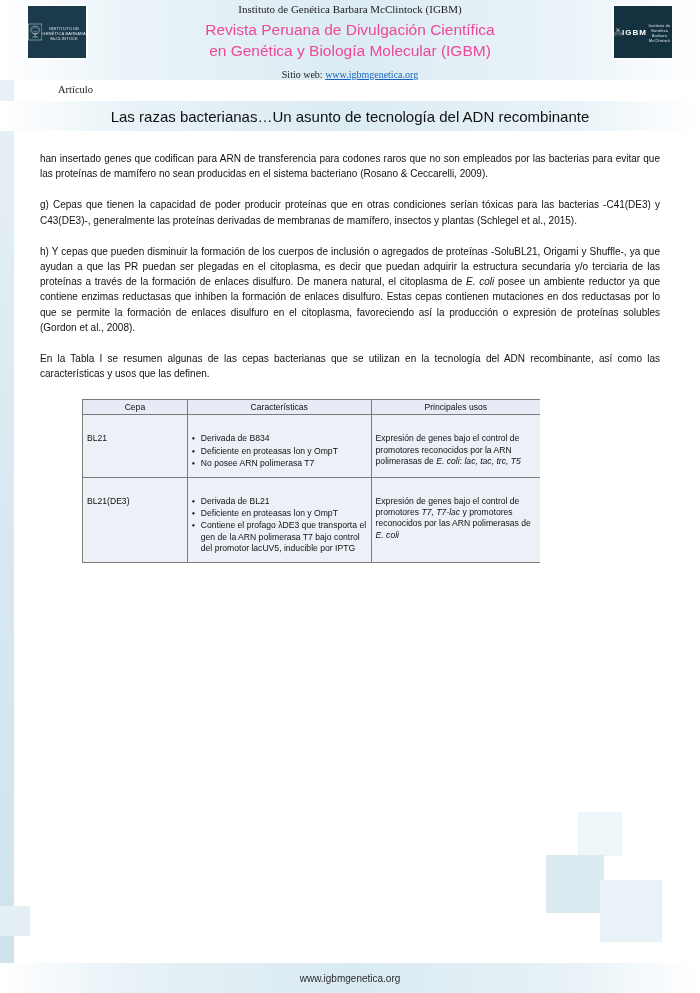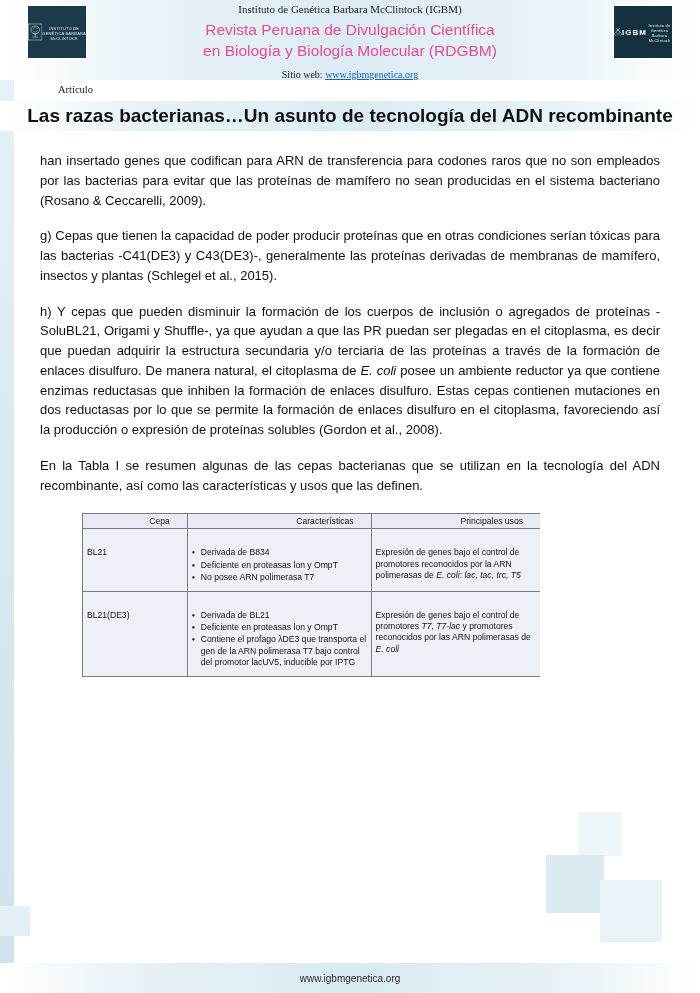"en Biología y Biología Molecular" div.journal-title { text: Biología y Biología Molecular (RDGBM -> Genética y Biología Molecular (IGBM }
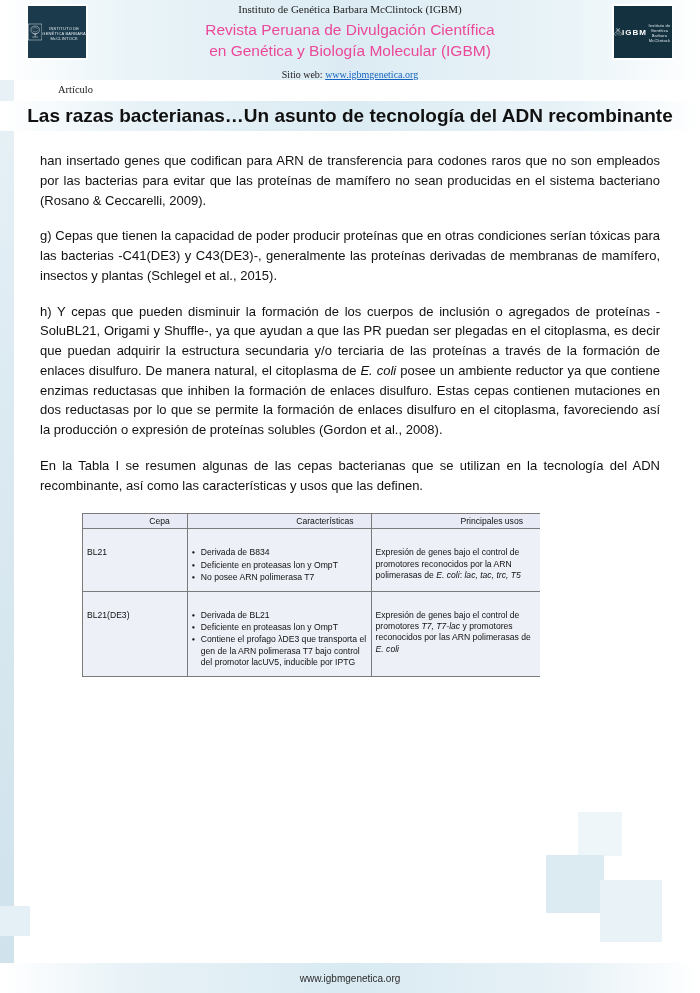"Las razas bacterianas…Un asunto de" .article-title { font-size: 19px -> 15px; font-weight: bold -> normal }
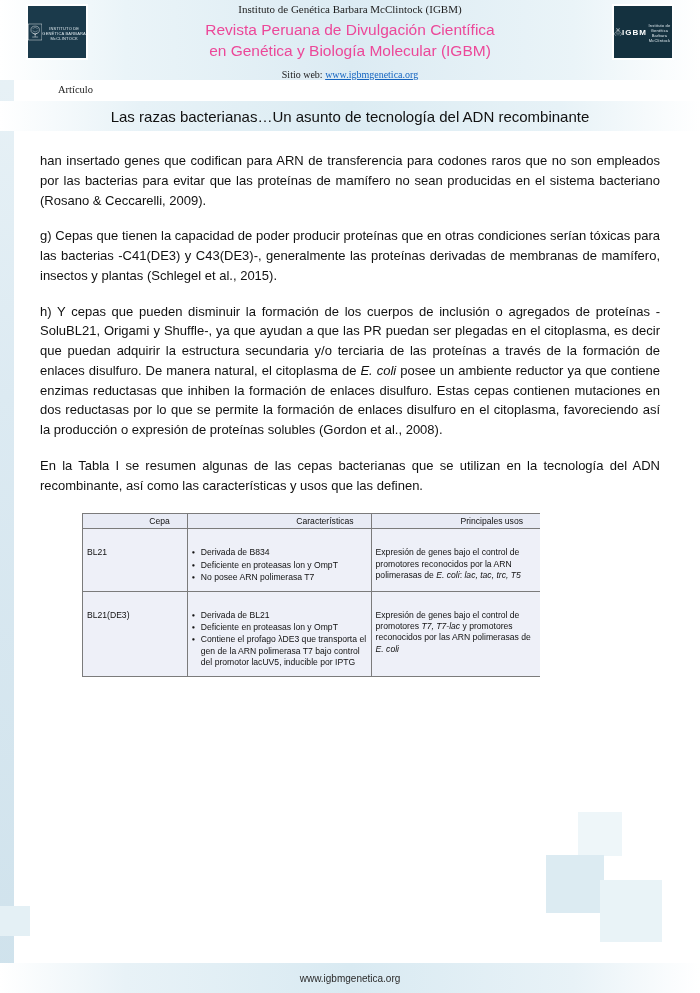"han insertado genes que codifican" .para { font-size: 13px -> 10px }
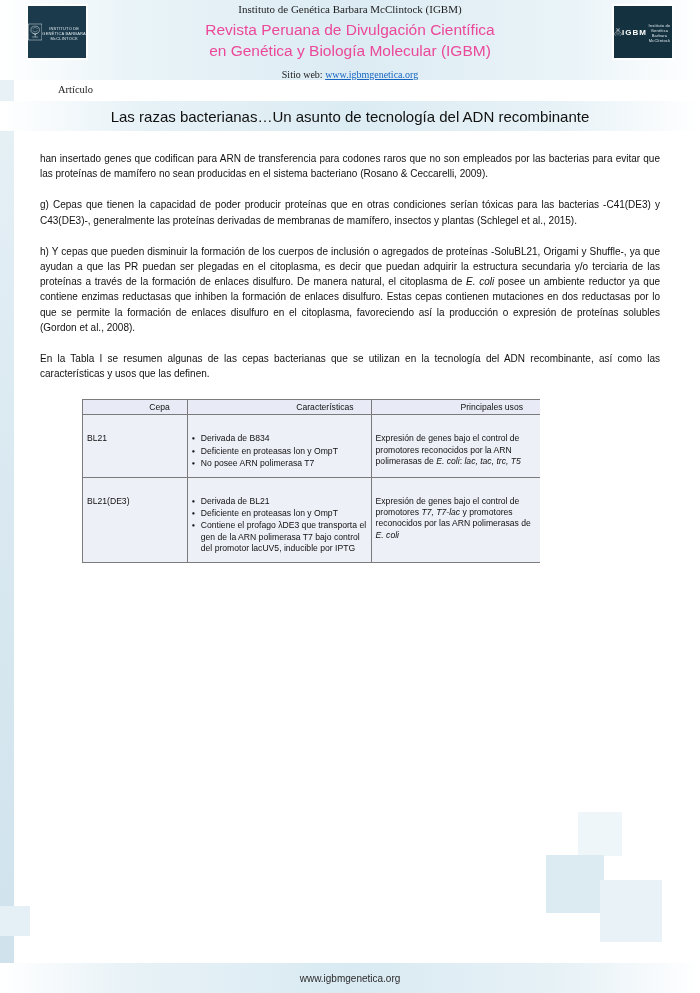"Cepa" table.cepas th { text-align: right -> center }
